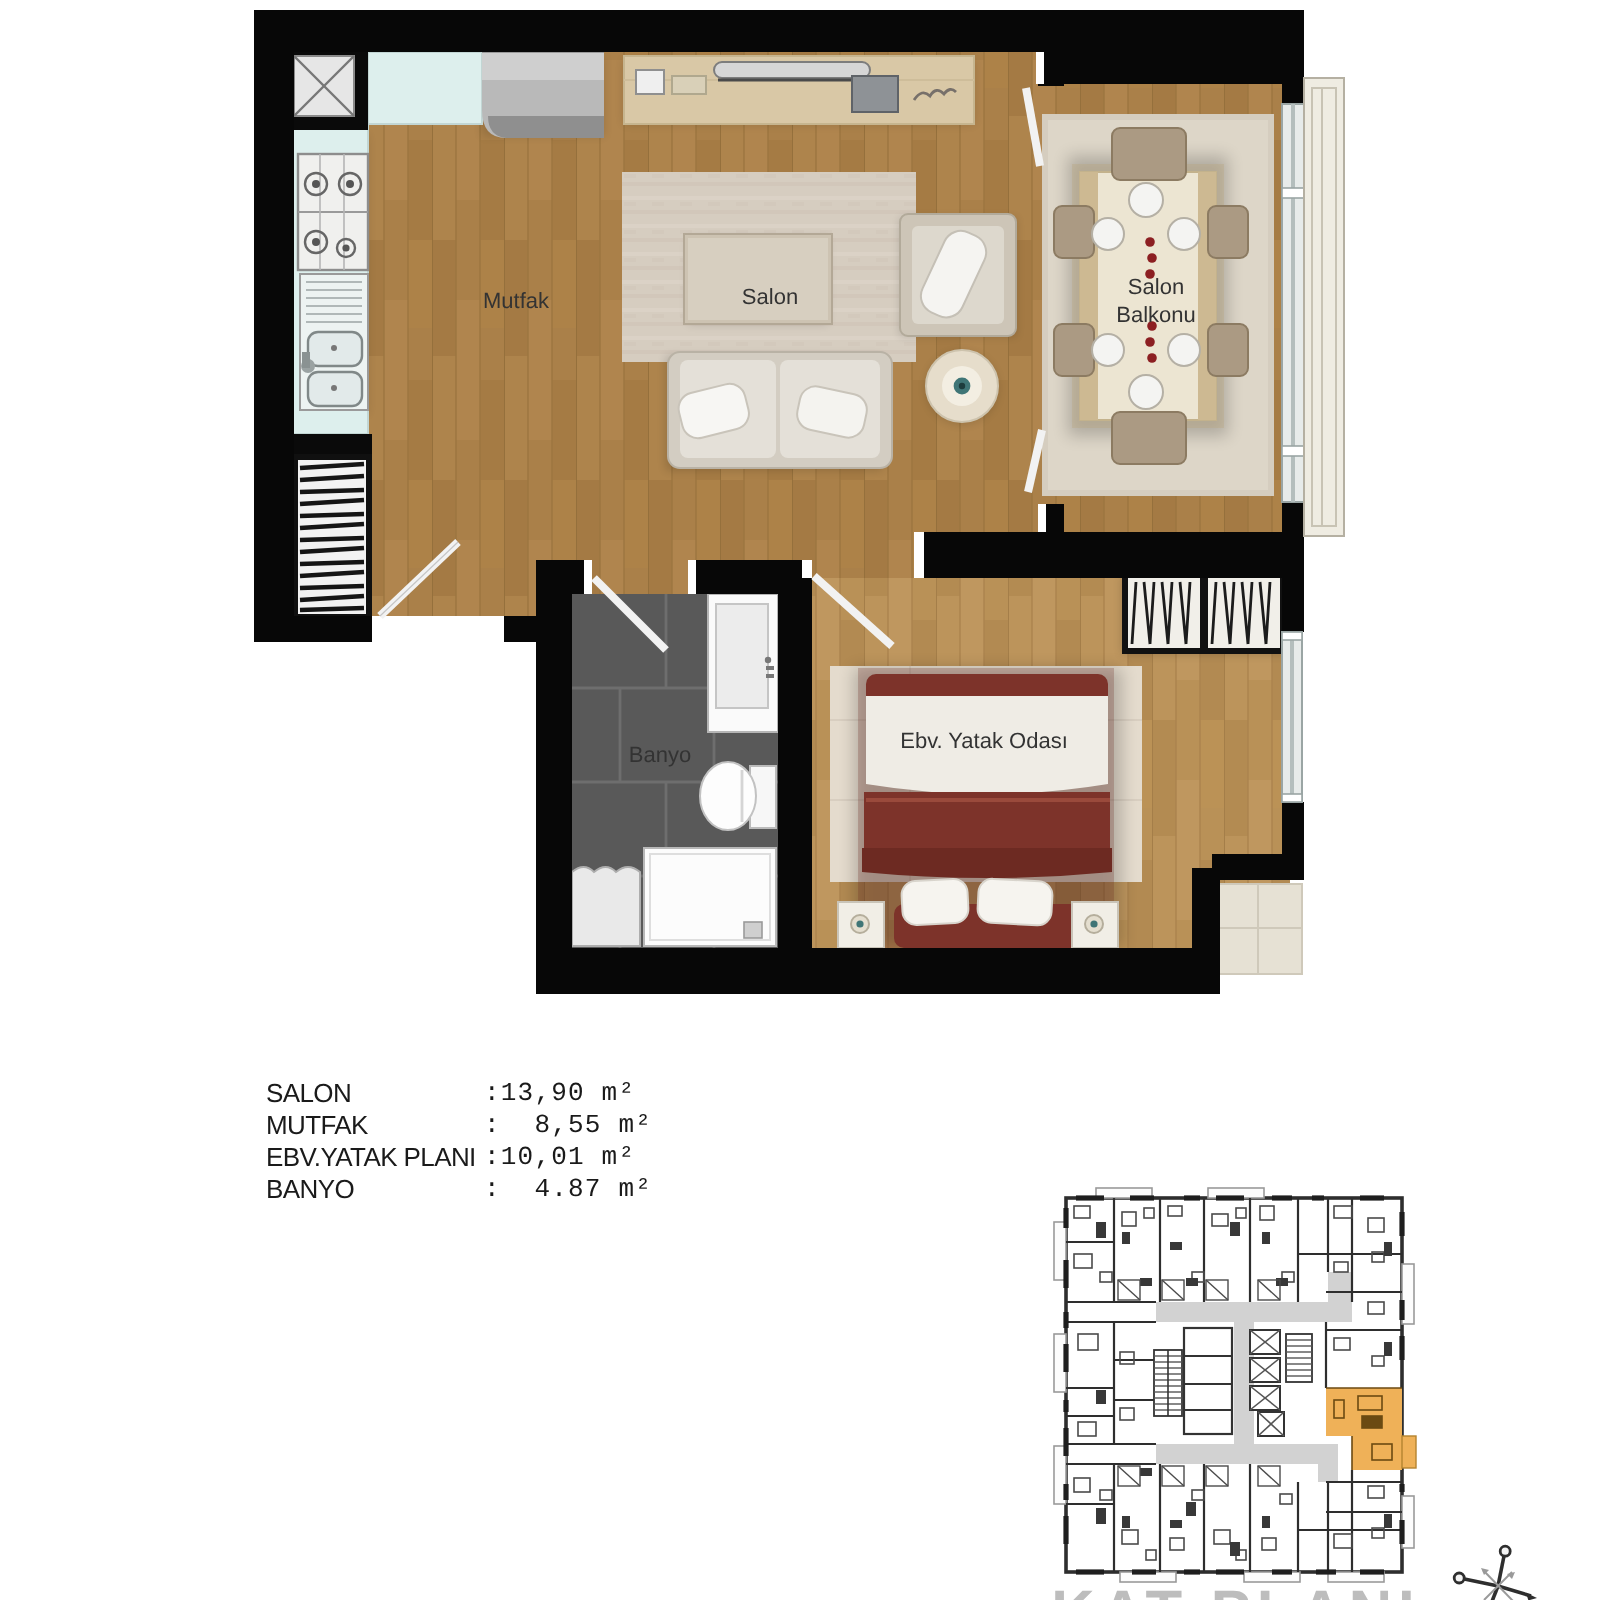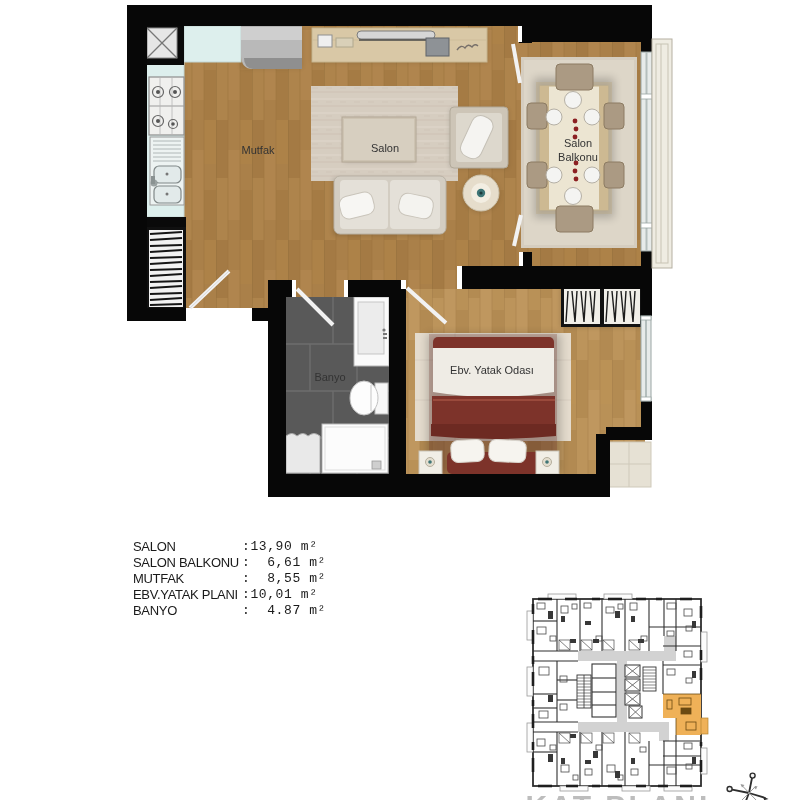"SALON BALKONU" div.row { html: <div> <span>SALON BALKONU</span> <span>: &nbsp;6,61 m²</span> </div> -> none }
